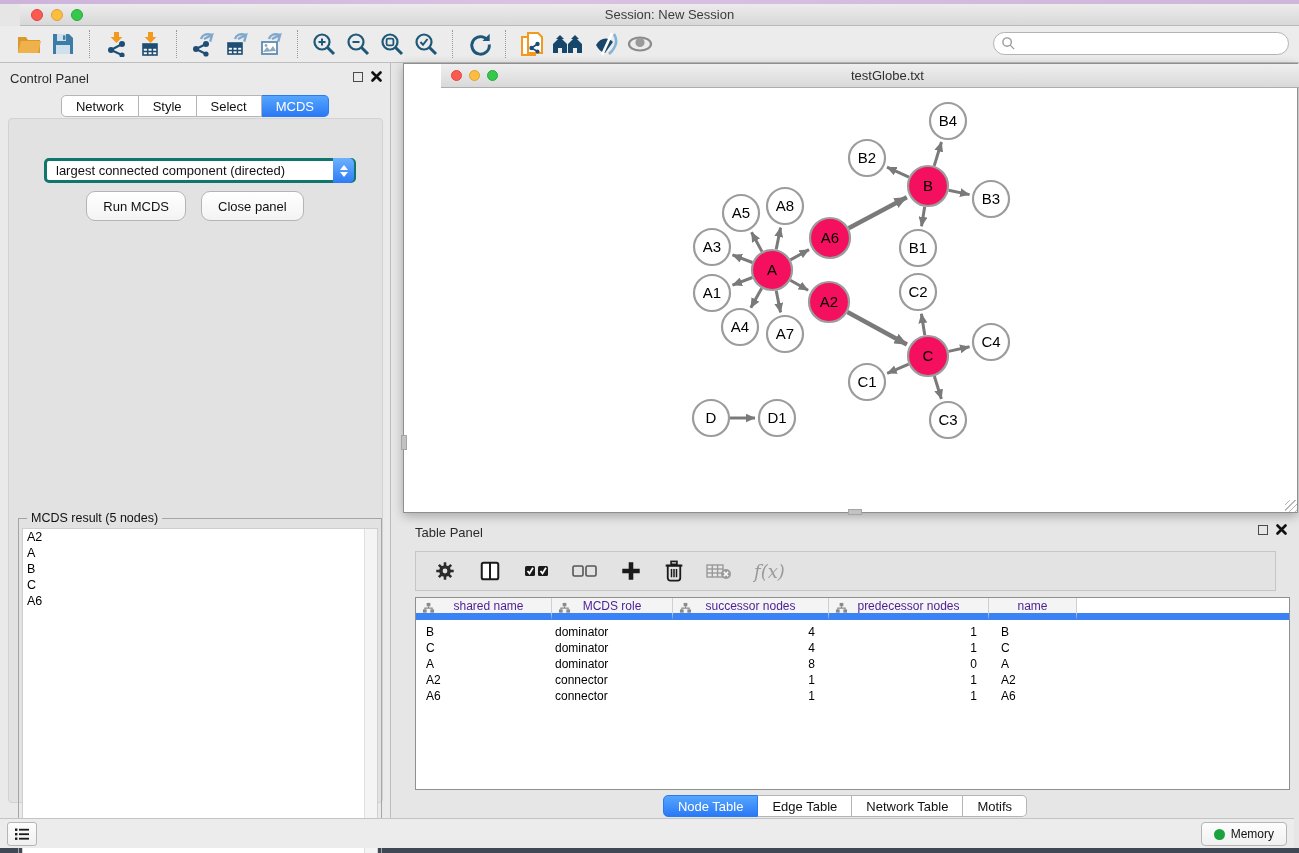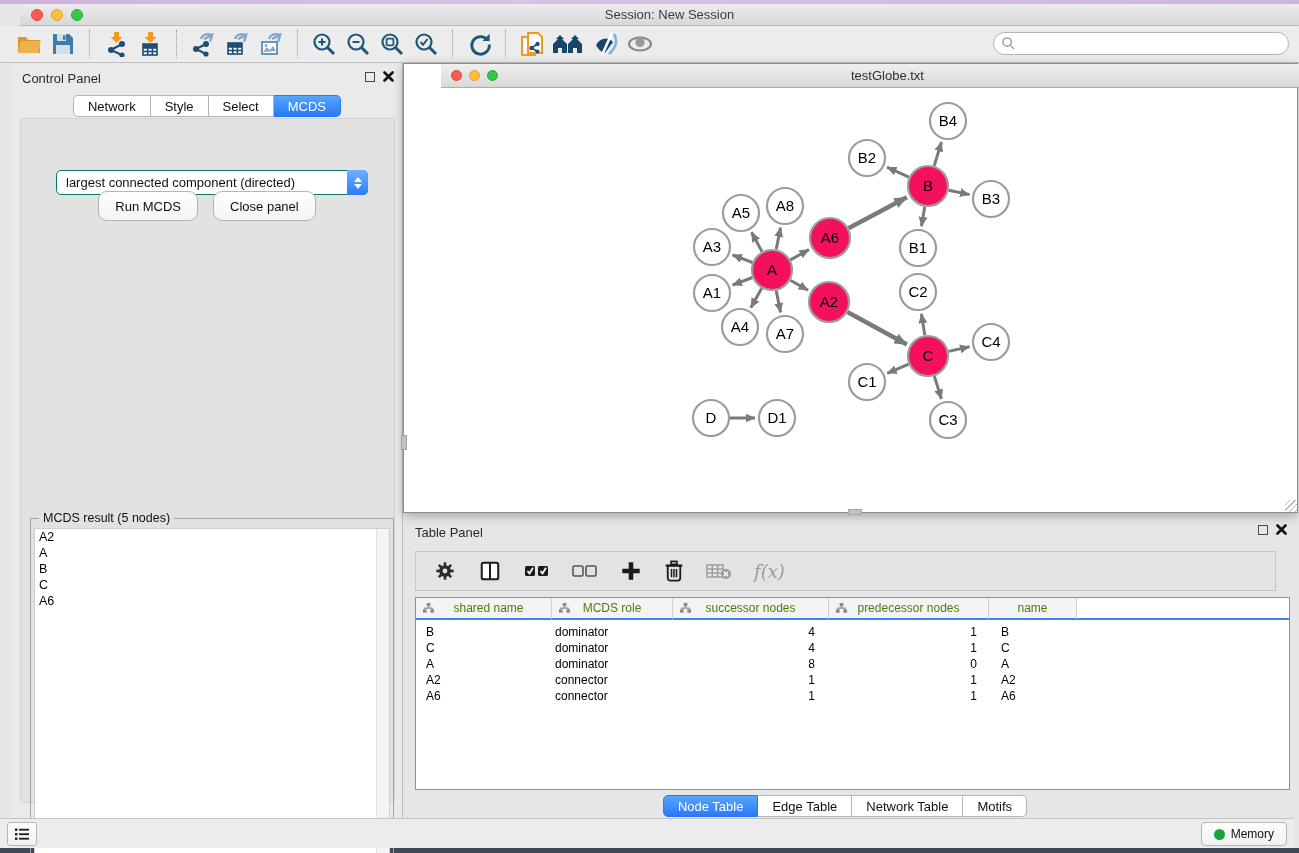"Control Panel" .control-panel { margin-left: 12px -> none }
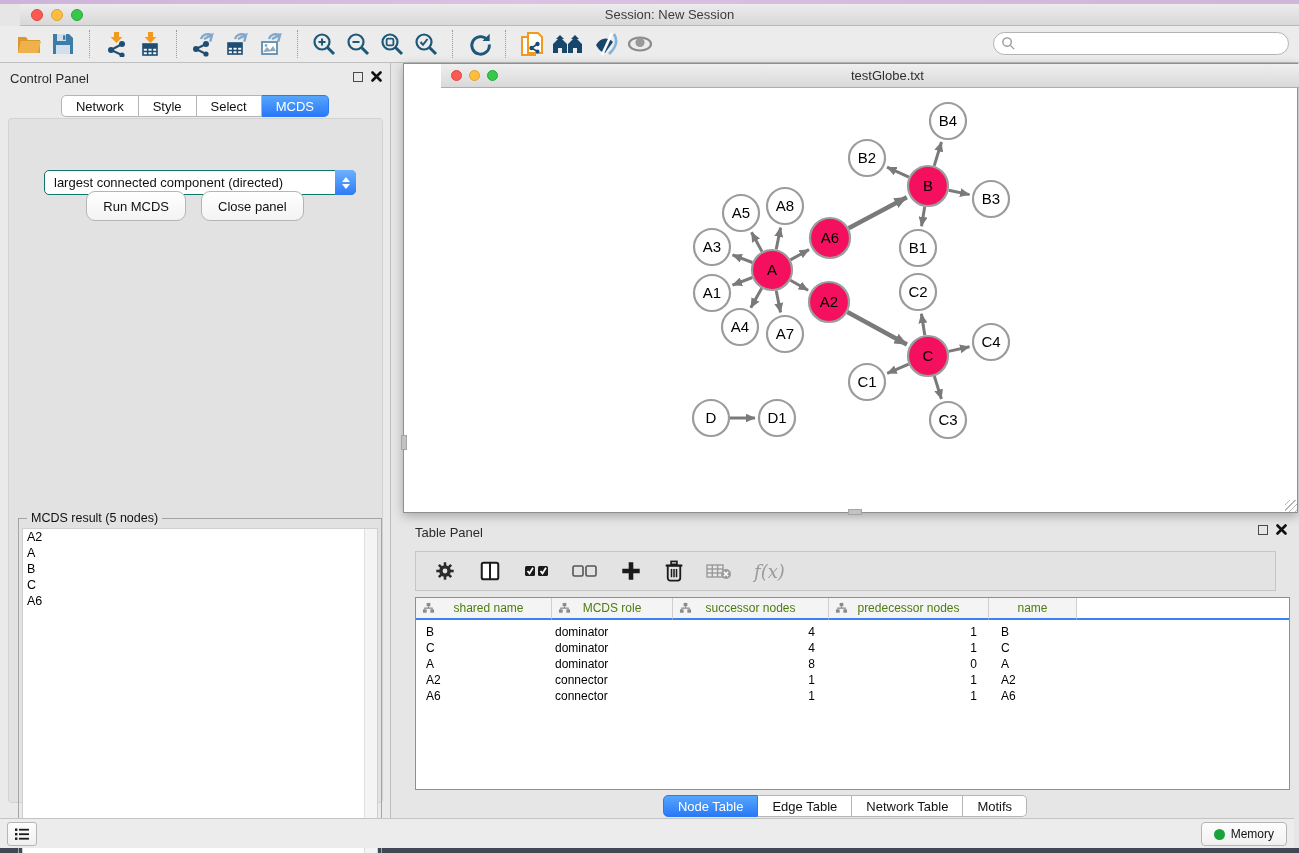"largest connected component (directed)" .dropdown { border: 1px solid #0f766e -> 3px solid #0f766e; top: 107px -> 95px }
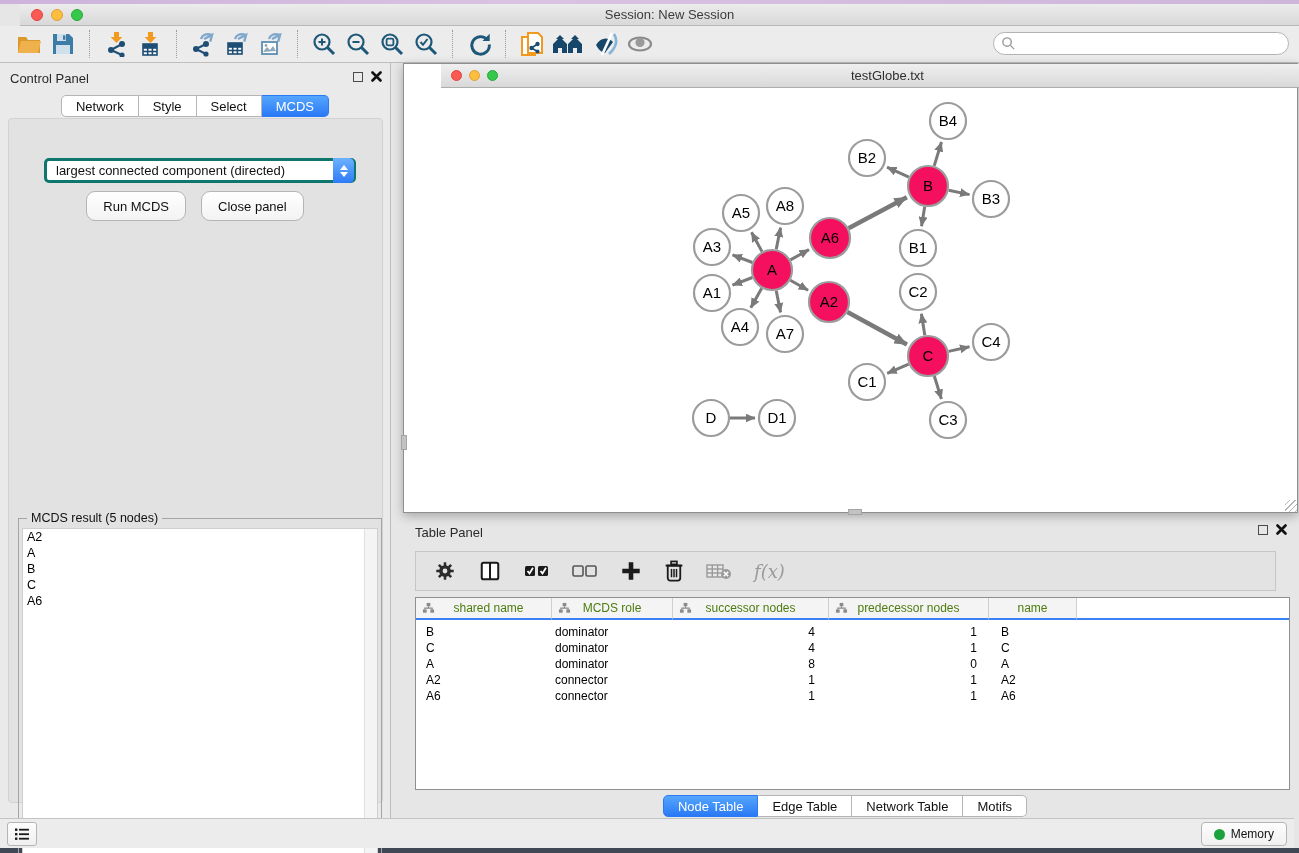"shared name" .th { border-bottom: 2px solid #3b82f6 -> 7px solid #3b82f6; color: #4d7c0f -> #4c1d95 }
